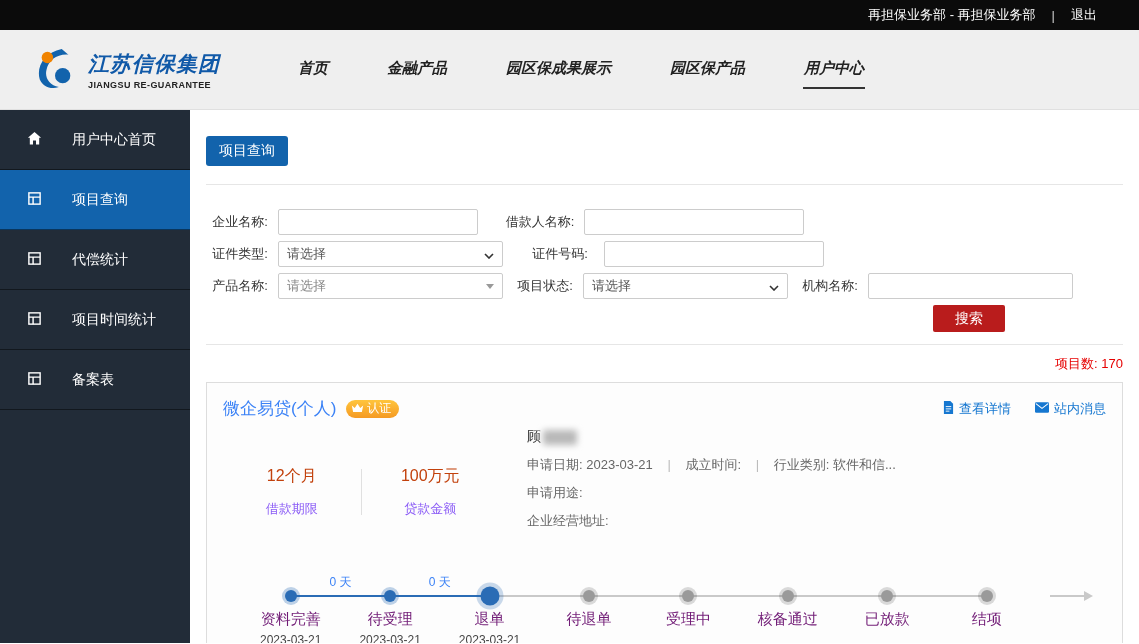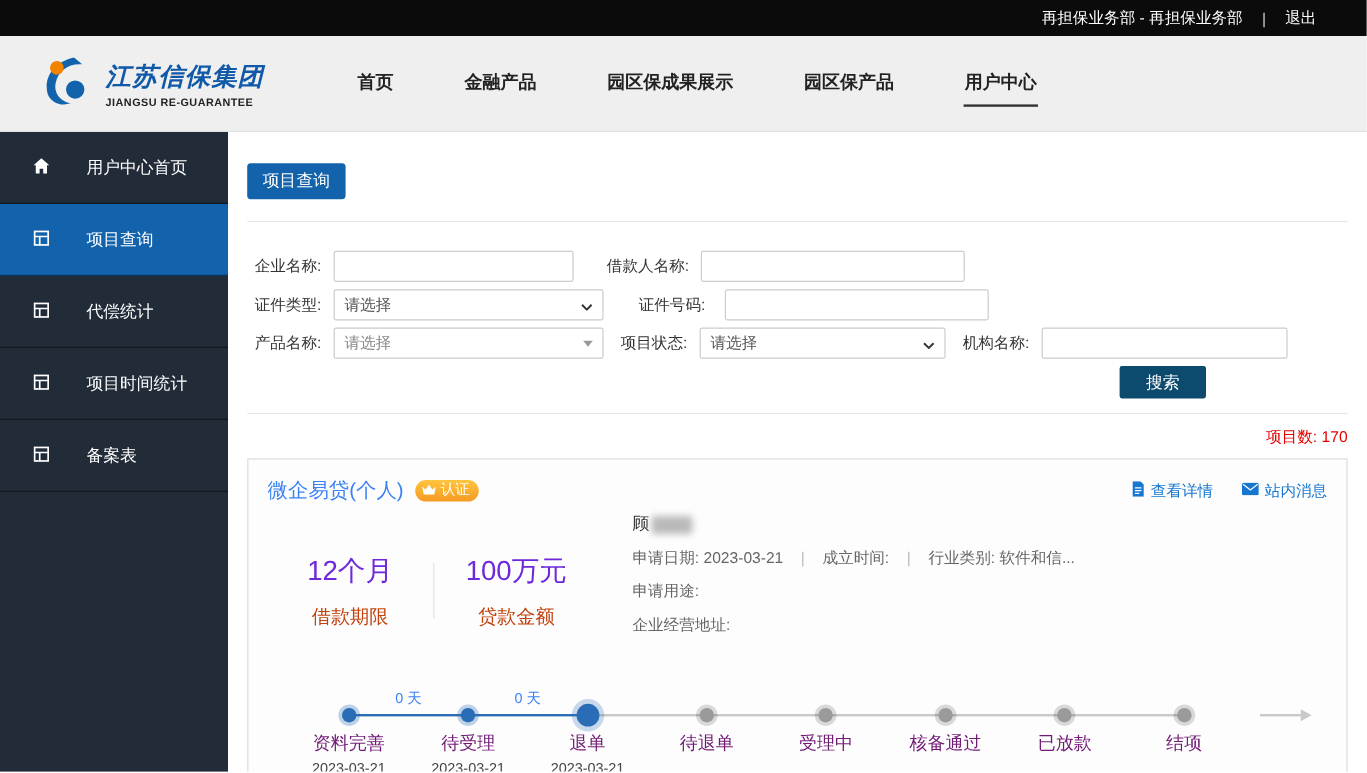"首页" .nav { font-style: none -> italic }
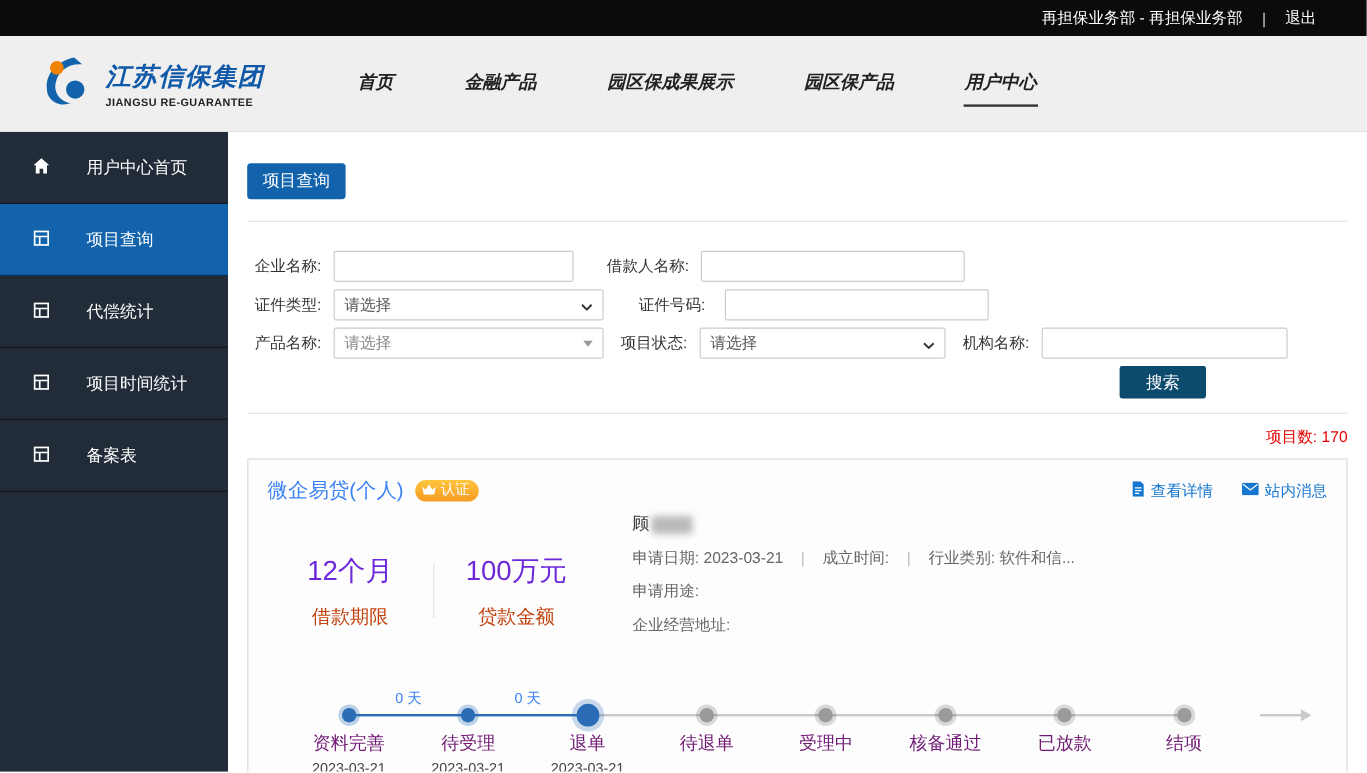"搜索" .btn-search { background: #0c4a6e -> #b91c1c }
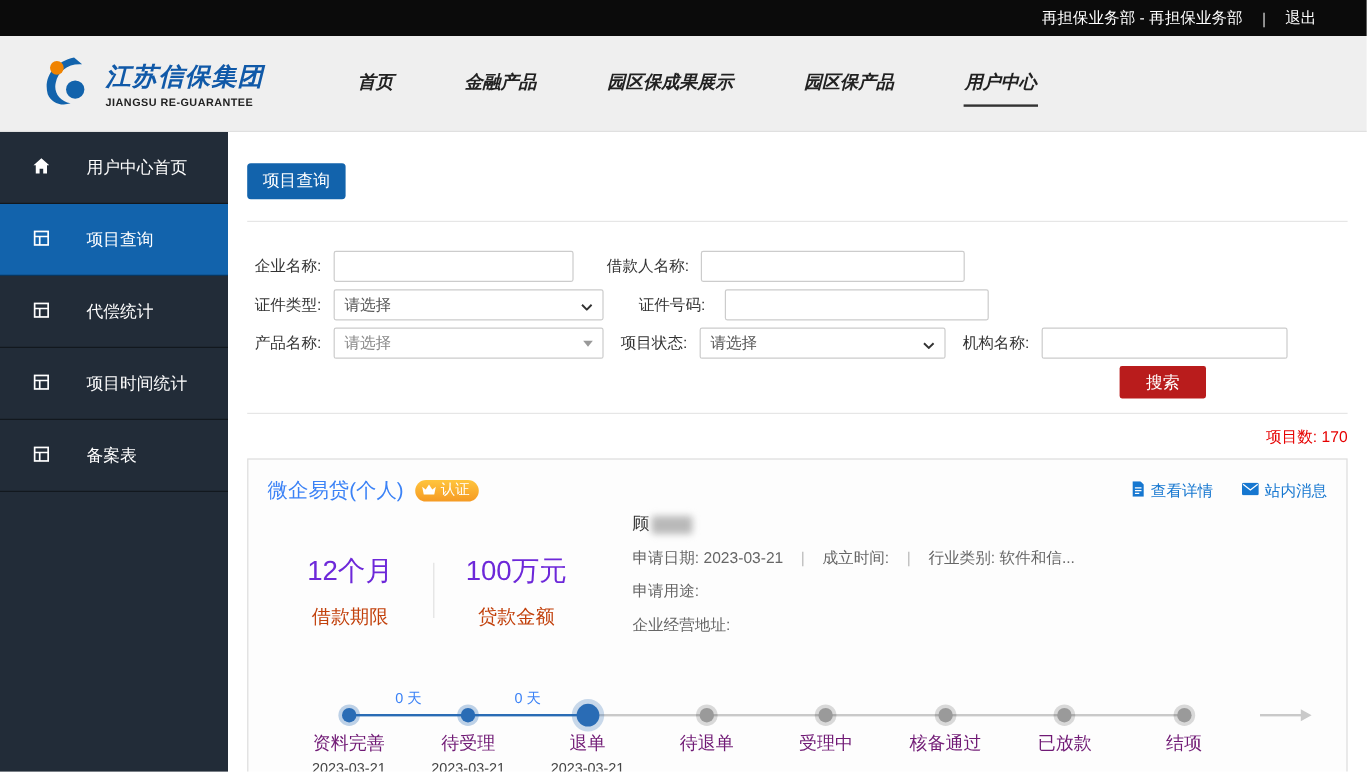"12个月" .stat .v { color: #6d28d9 -> #c2410c; font-size: 23px -> 16px }
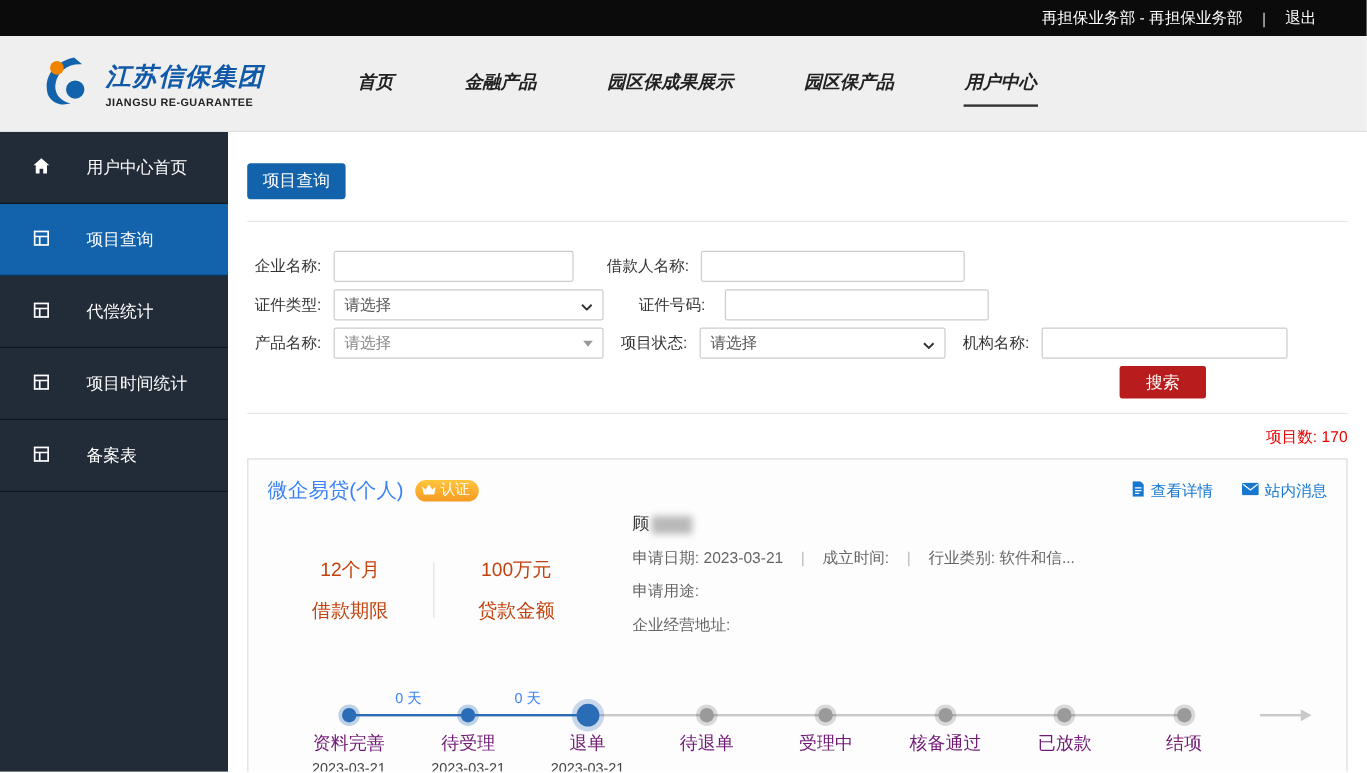"借款期限" .stat .l { color: #c2410c -> #8b5cf6; font-size: 16px -> 13px }
